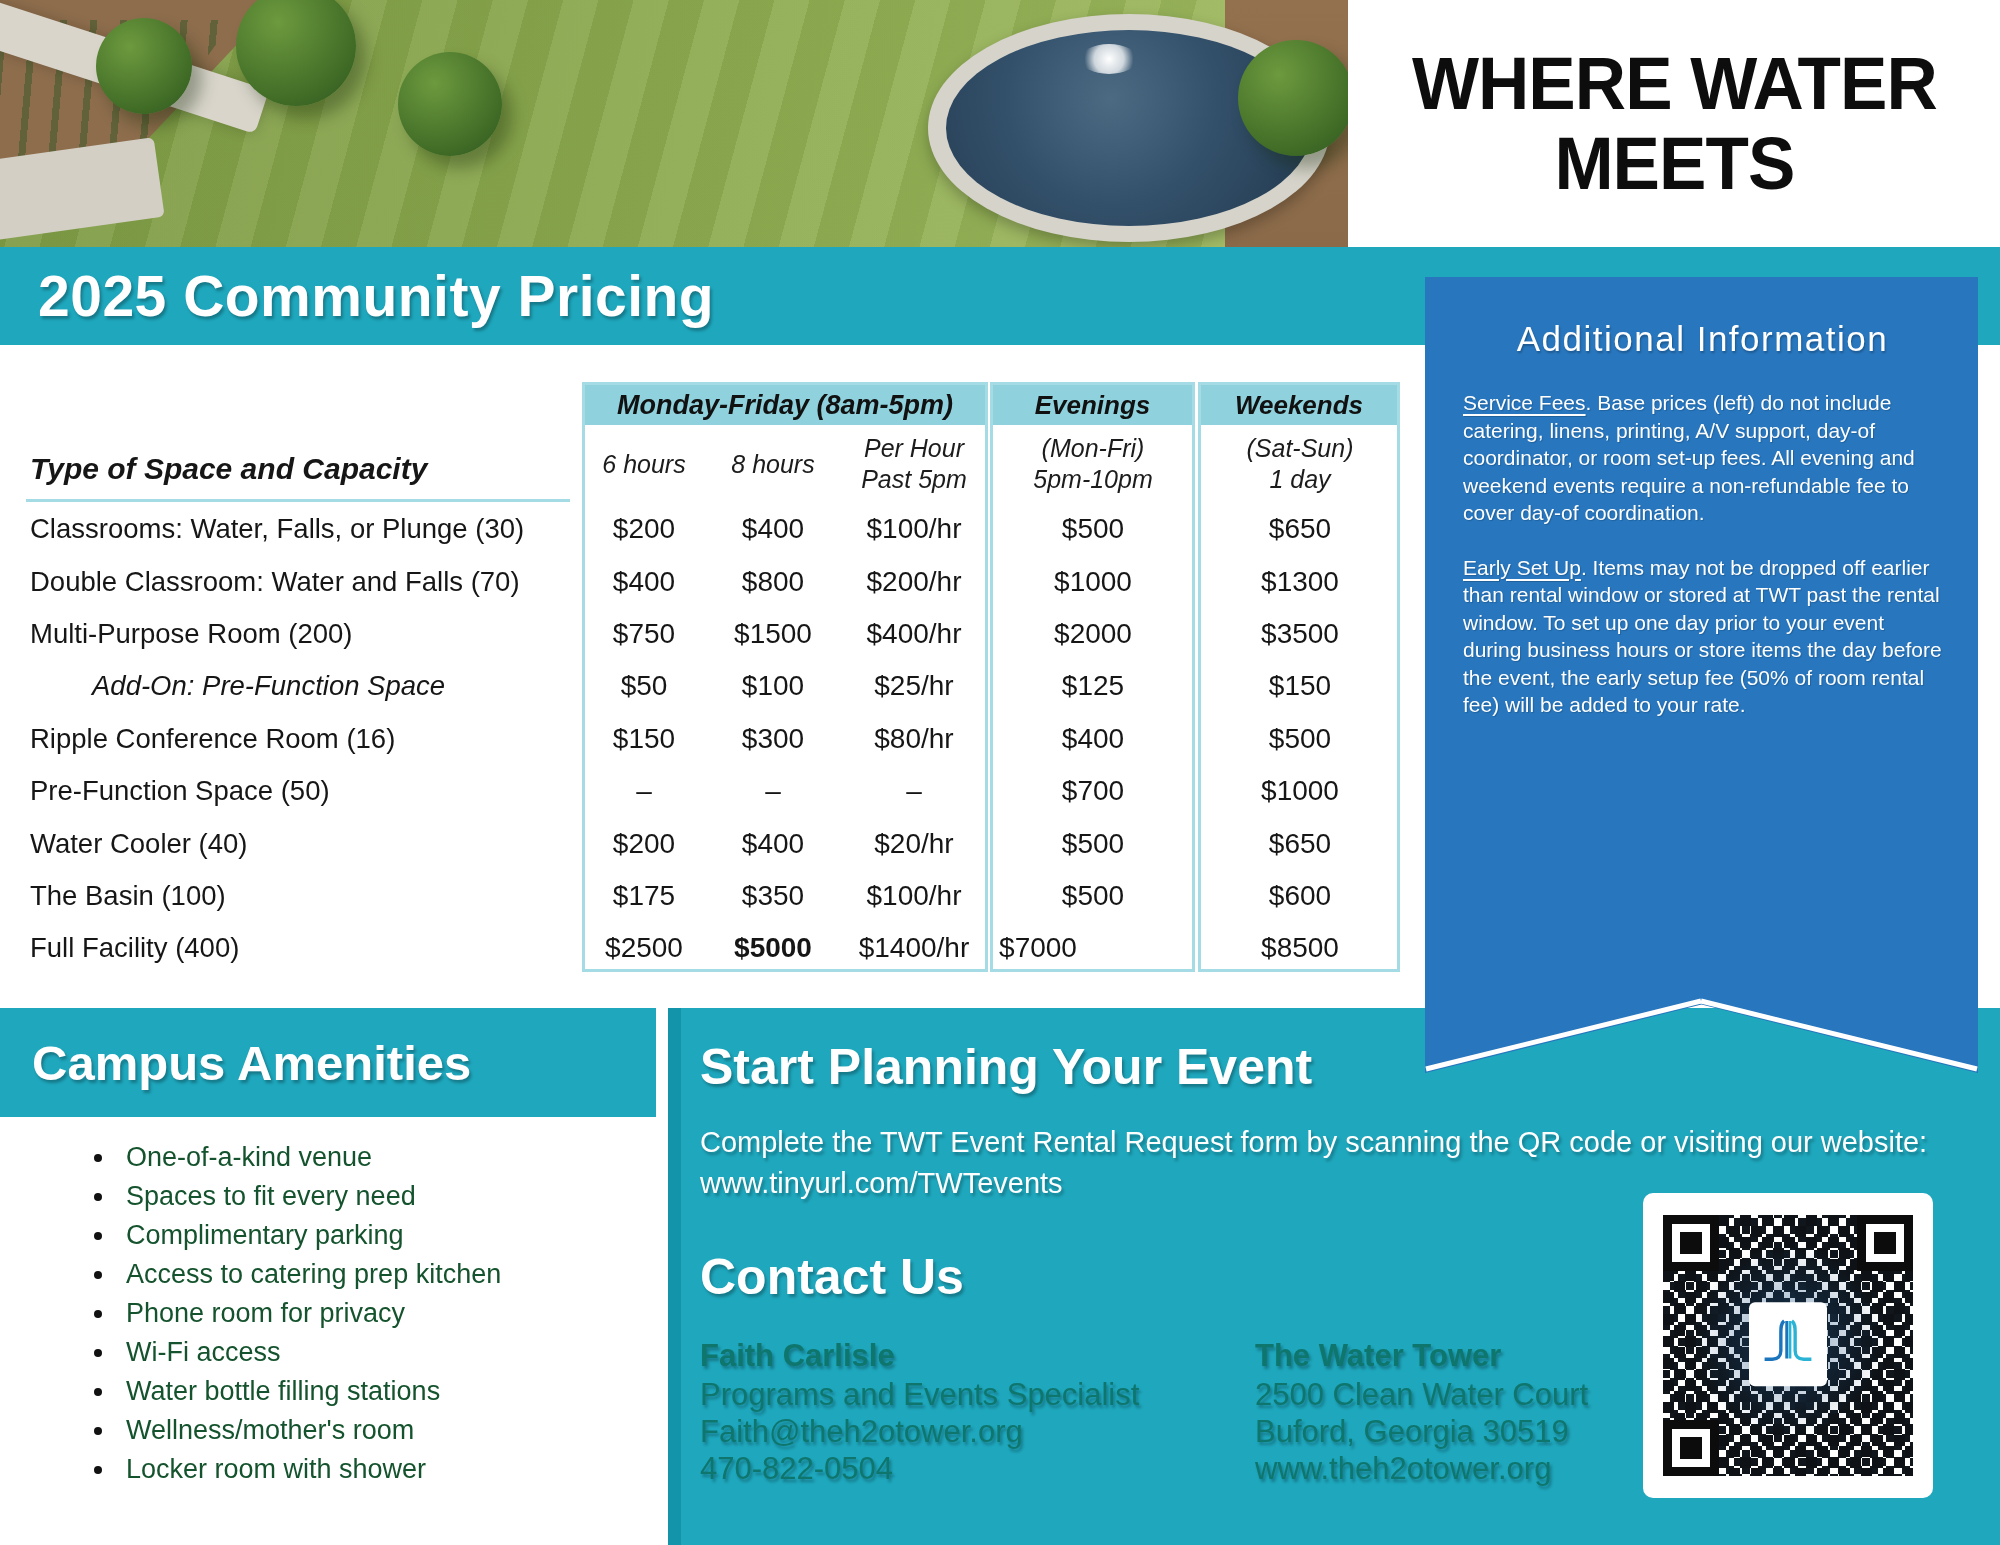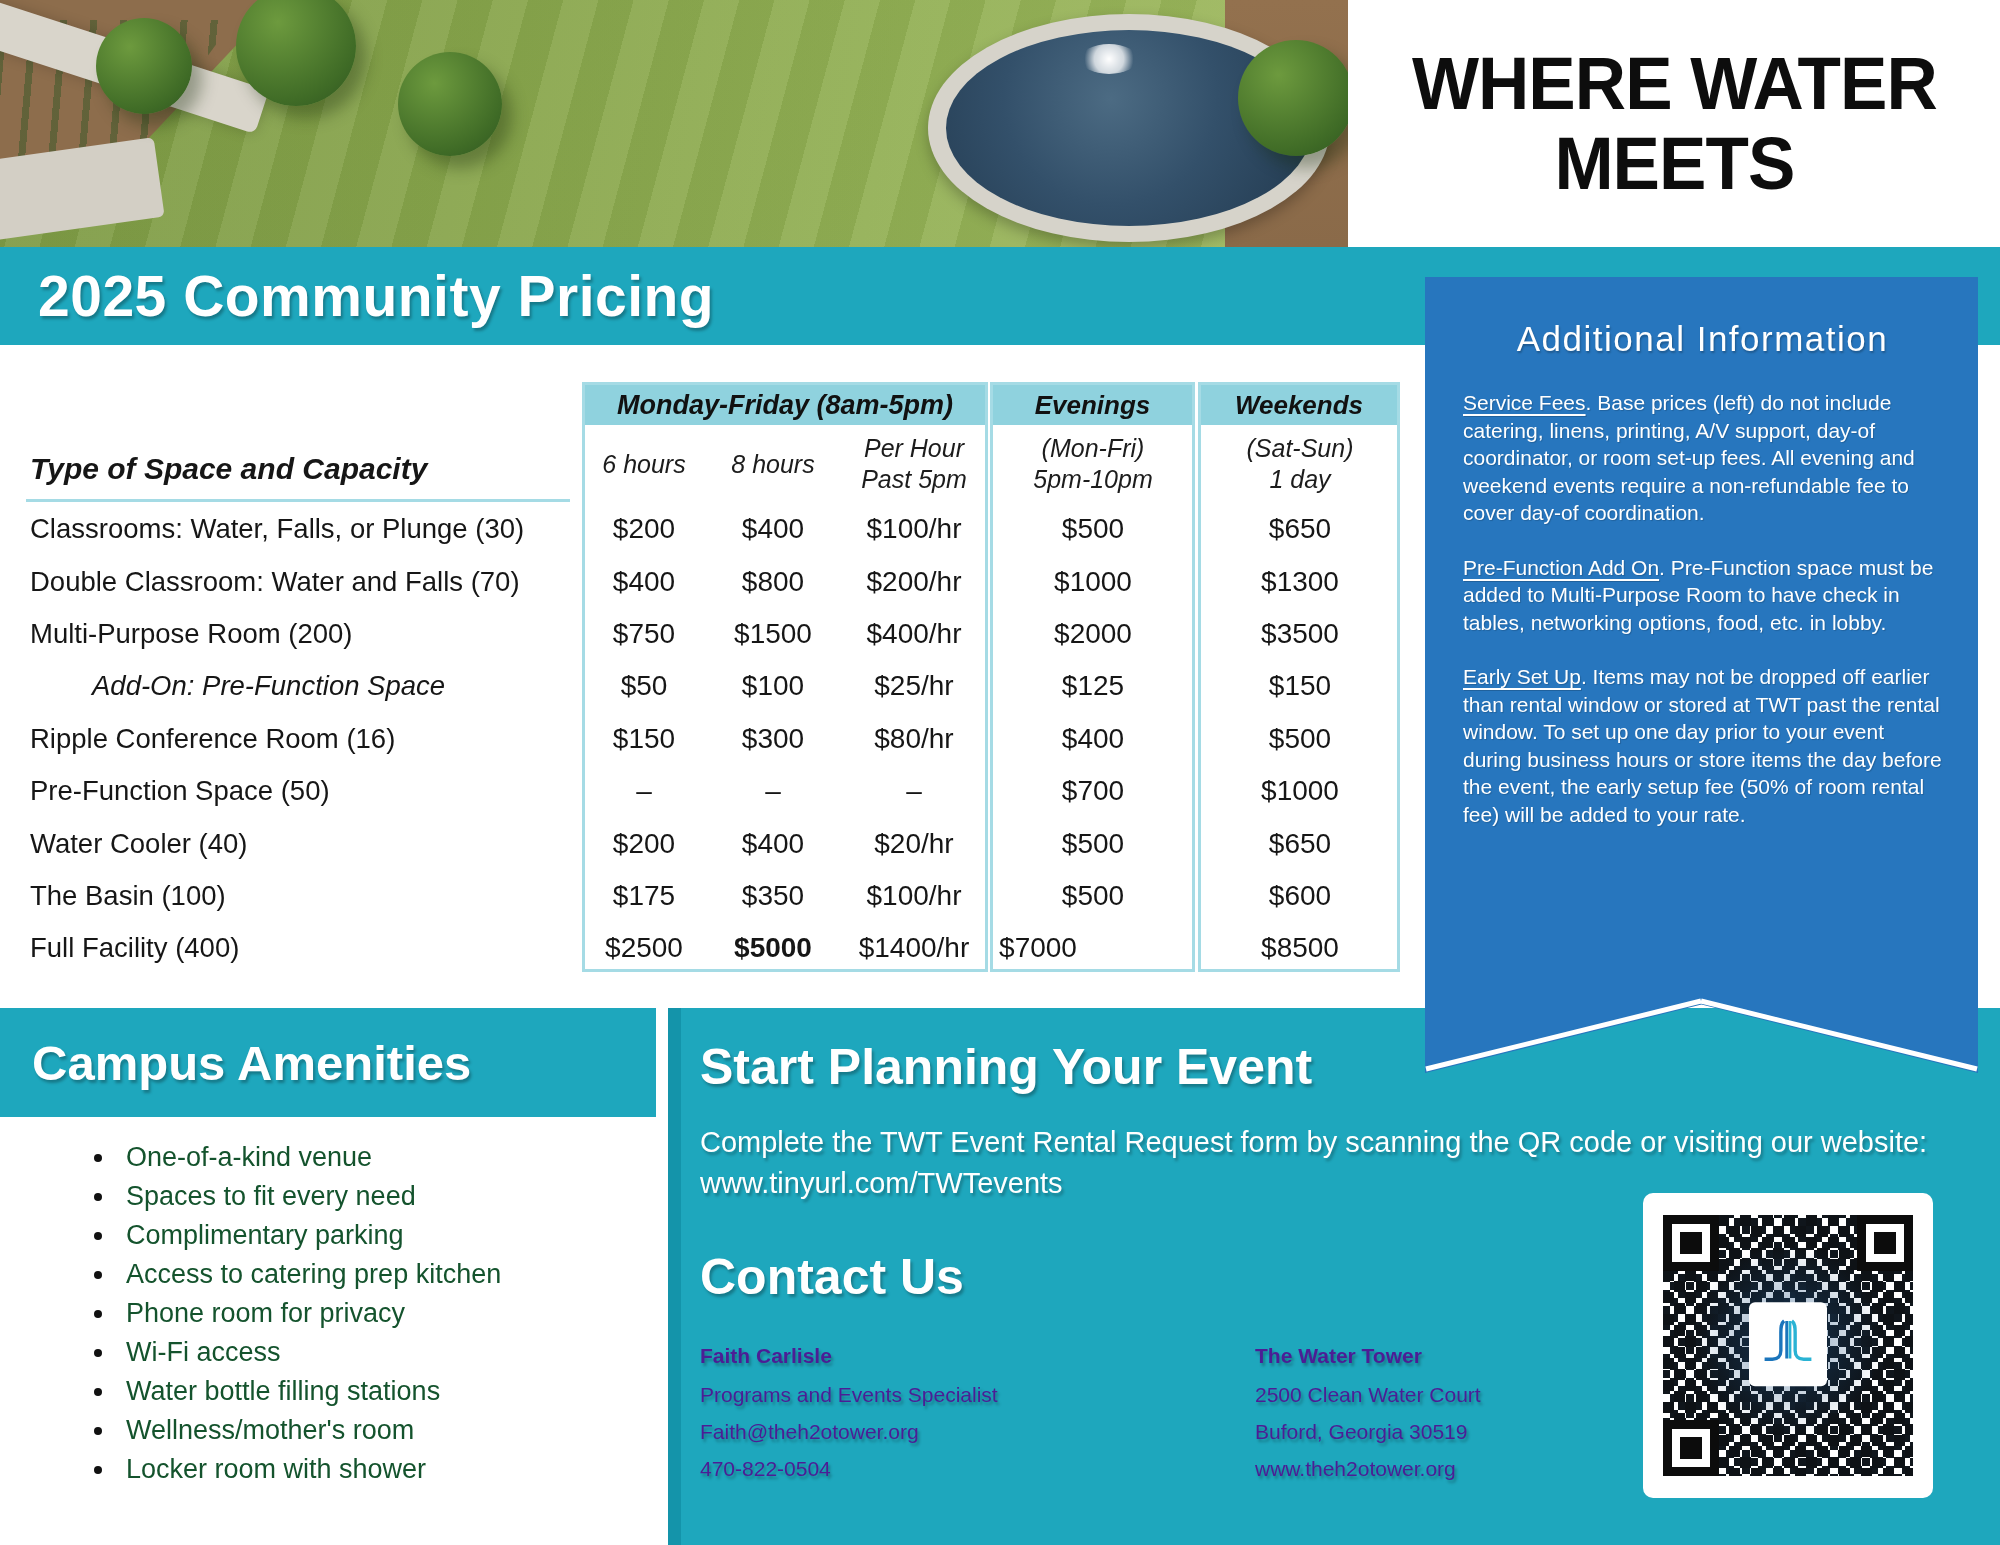"Pre-Function Add On. Pre-Function space" div.info-para { html: <div><span>Pre-Function Add On</span>. Pre-Function space must be added to Multi-Purpose Room to have check in tables, networking options, food, etc. in lobby.</div> -> none }
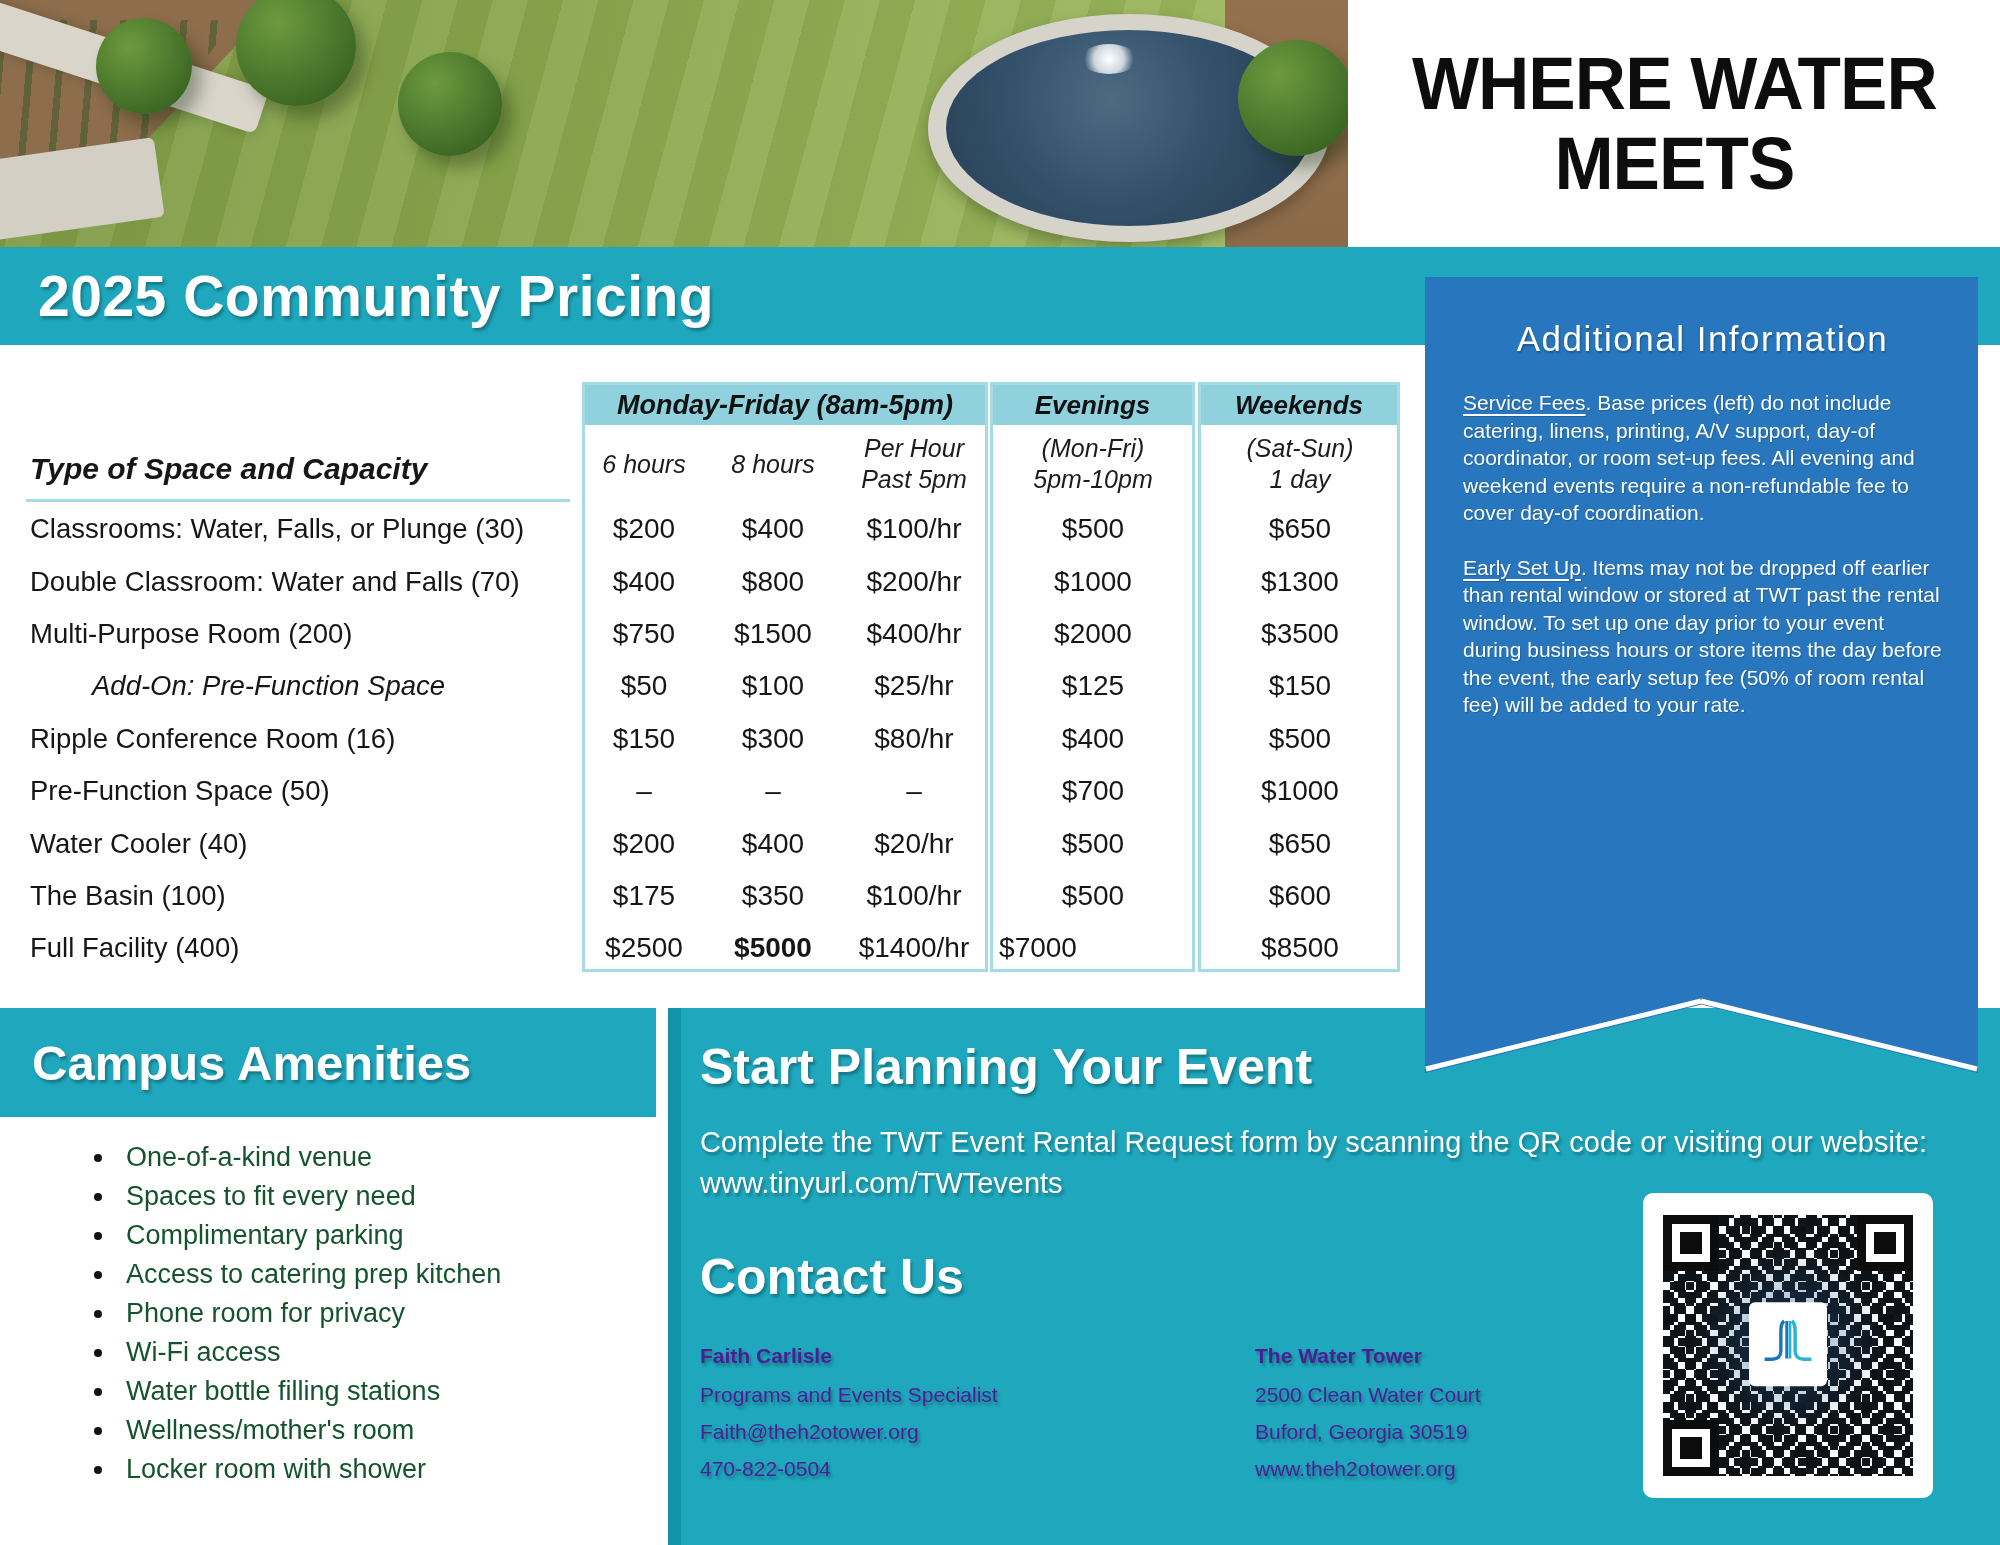"Faith Carlisle" .contact-col { color: #4c1d95 -> #0f766e; font-size: 21px -> 31px }
